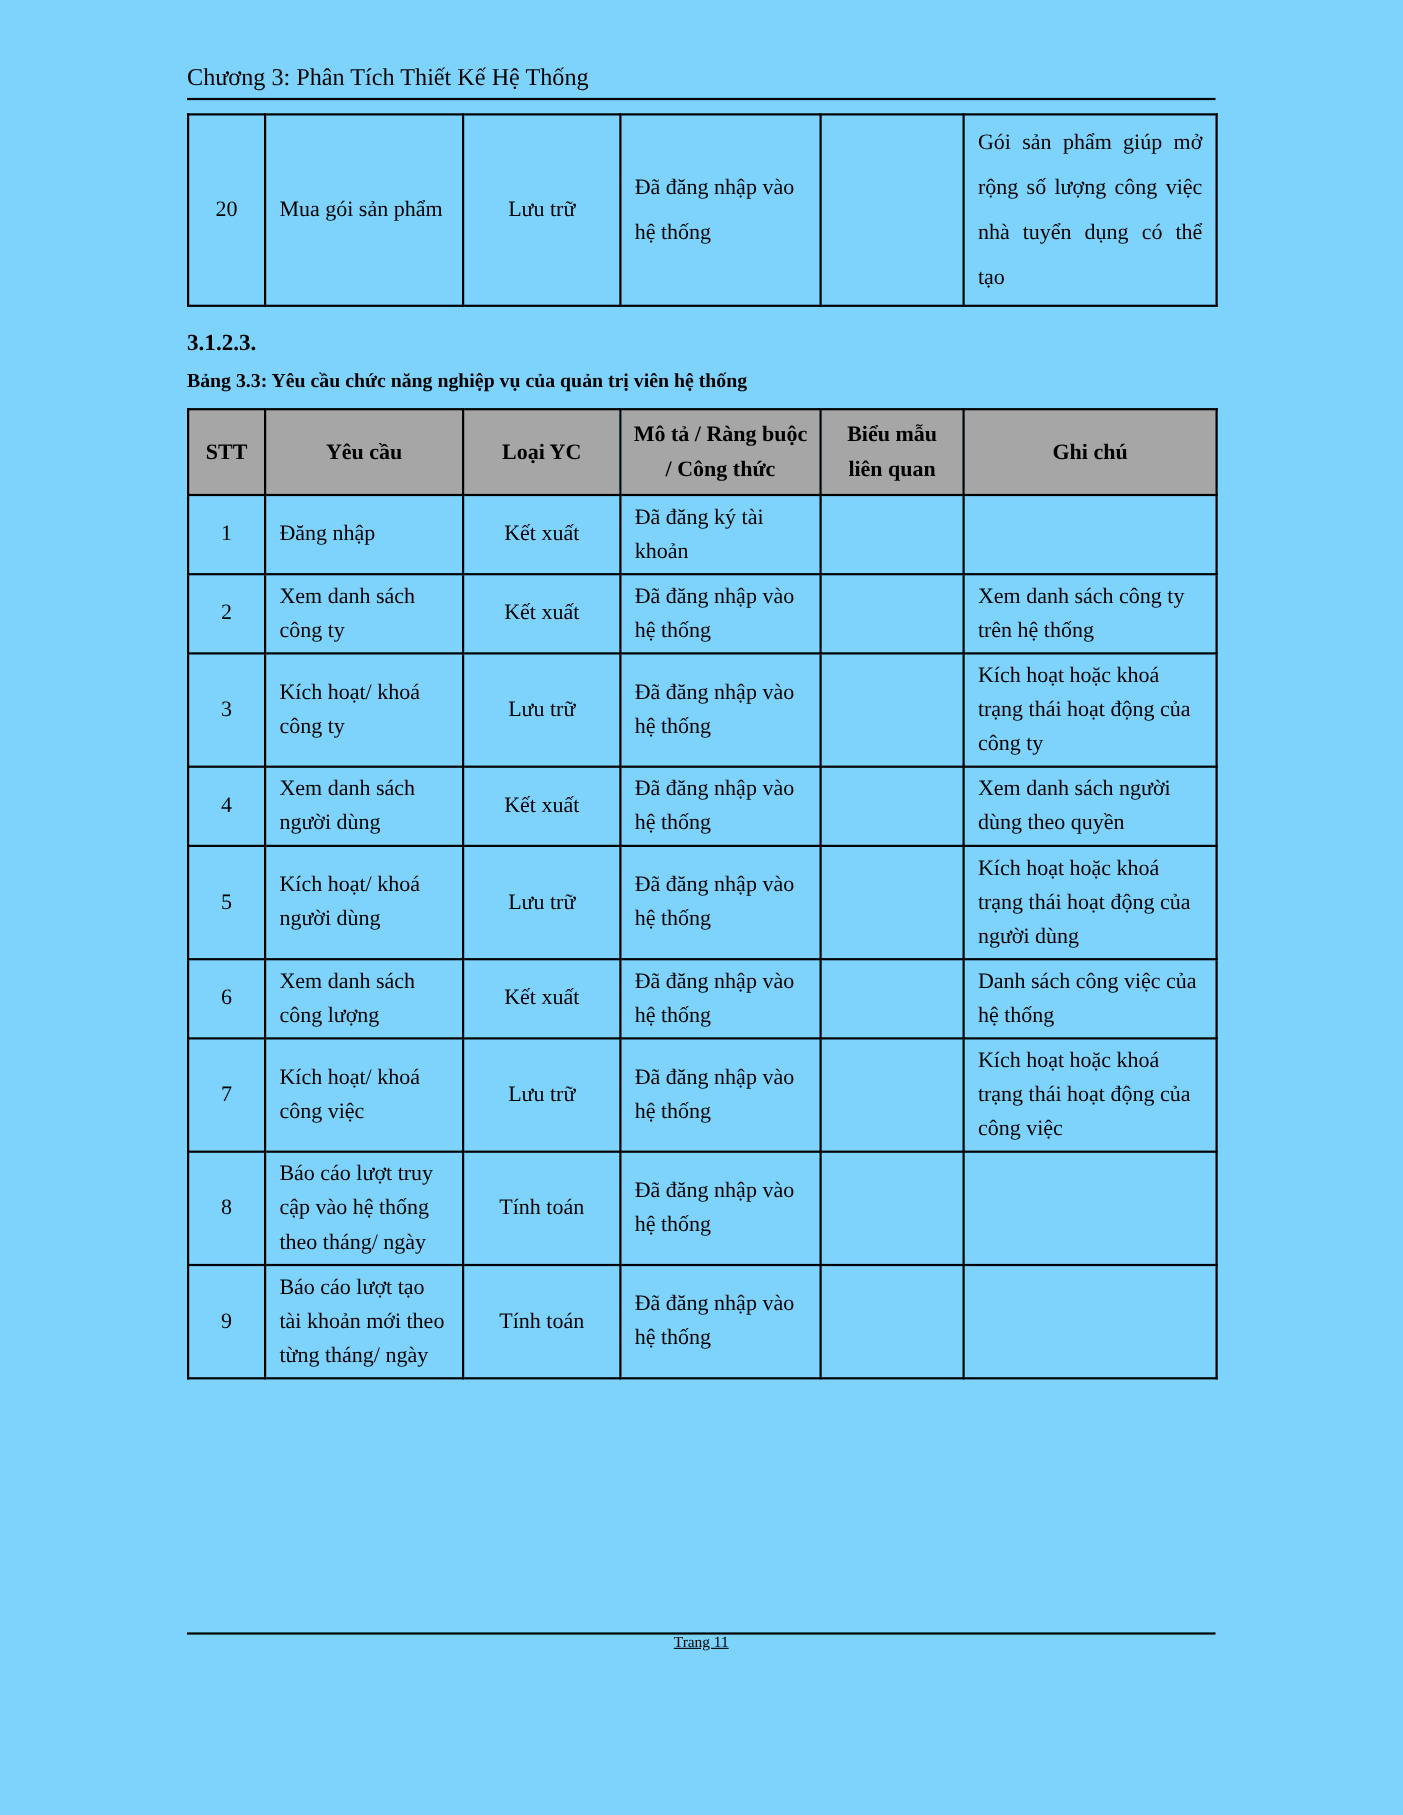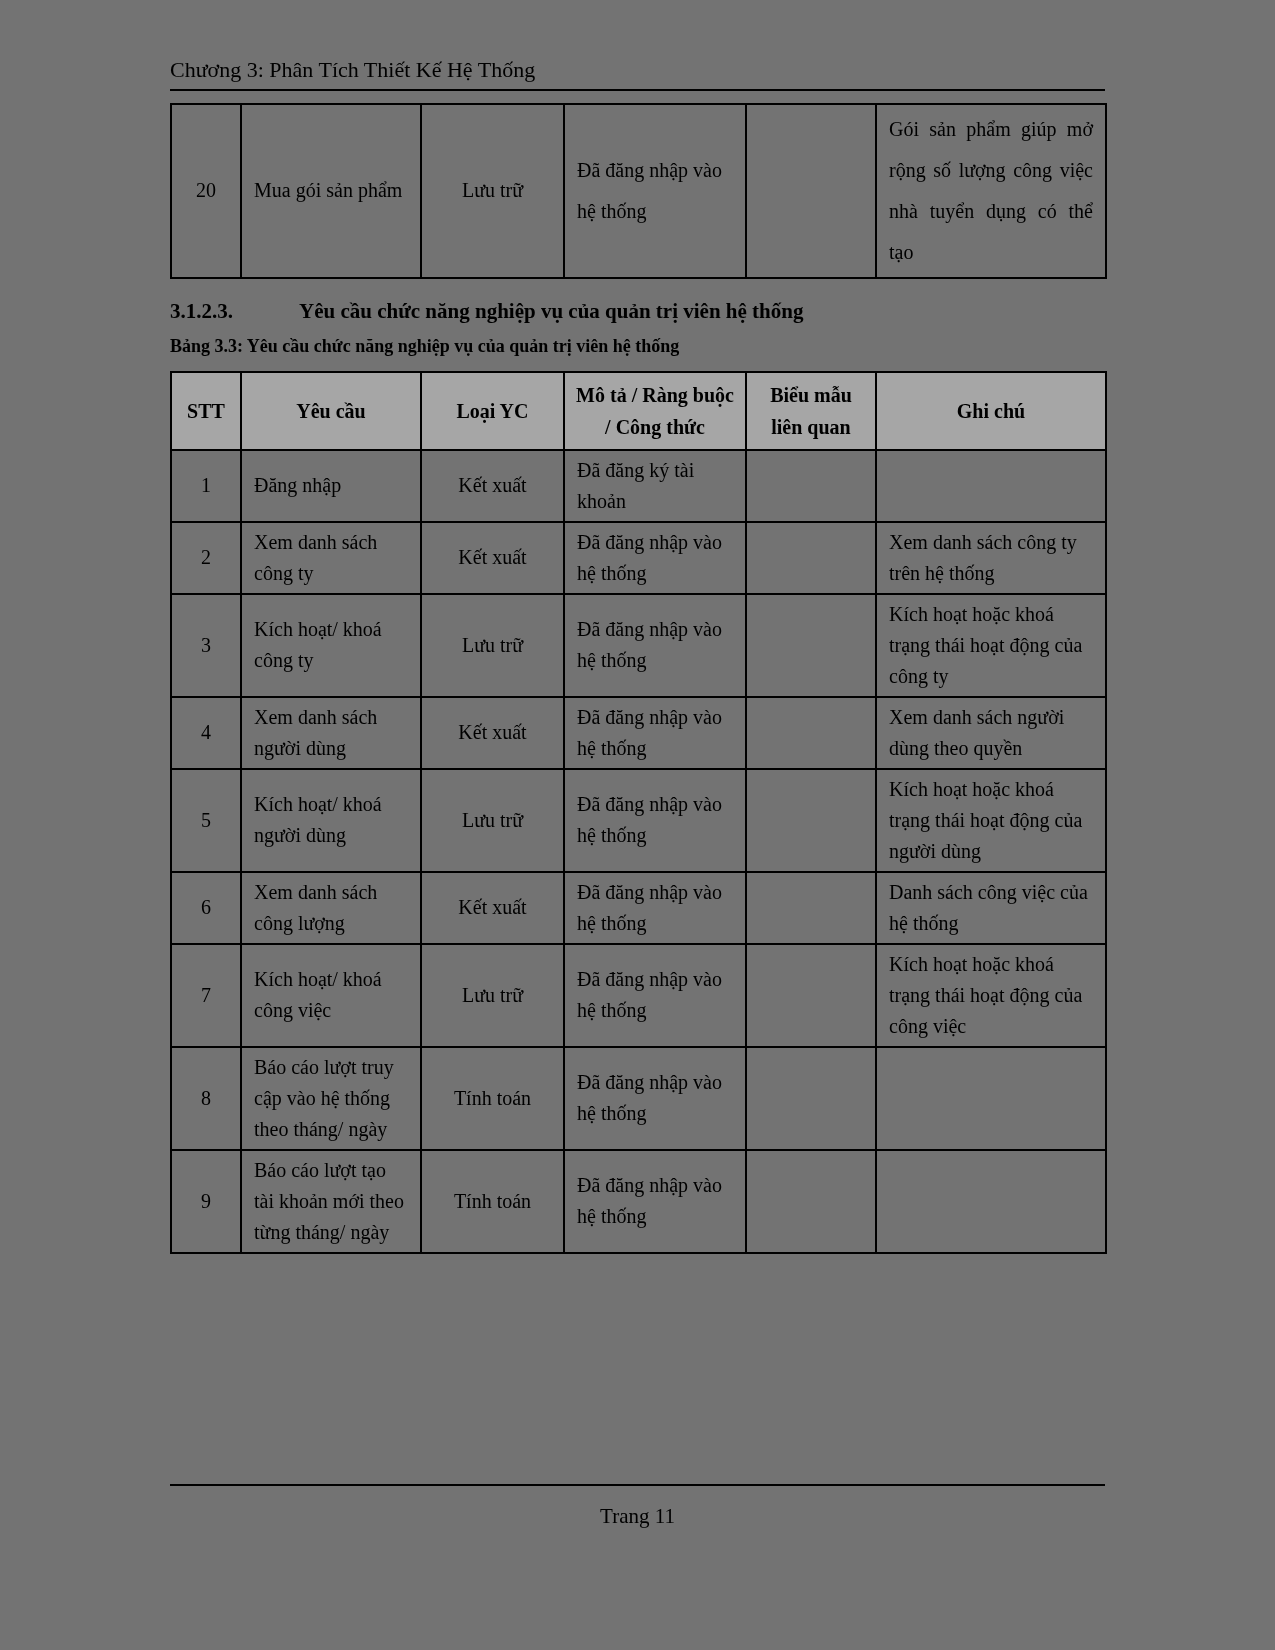"Chương 3: Phân Tích Thiết" .page { background: #737373 -> #7dd3fc }
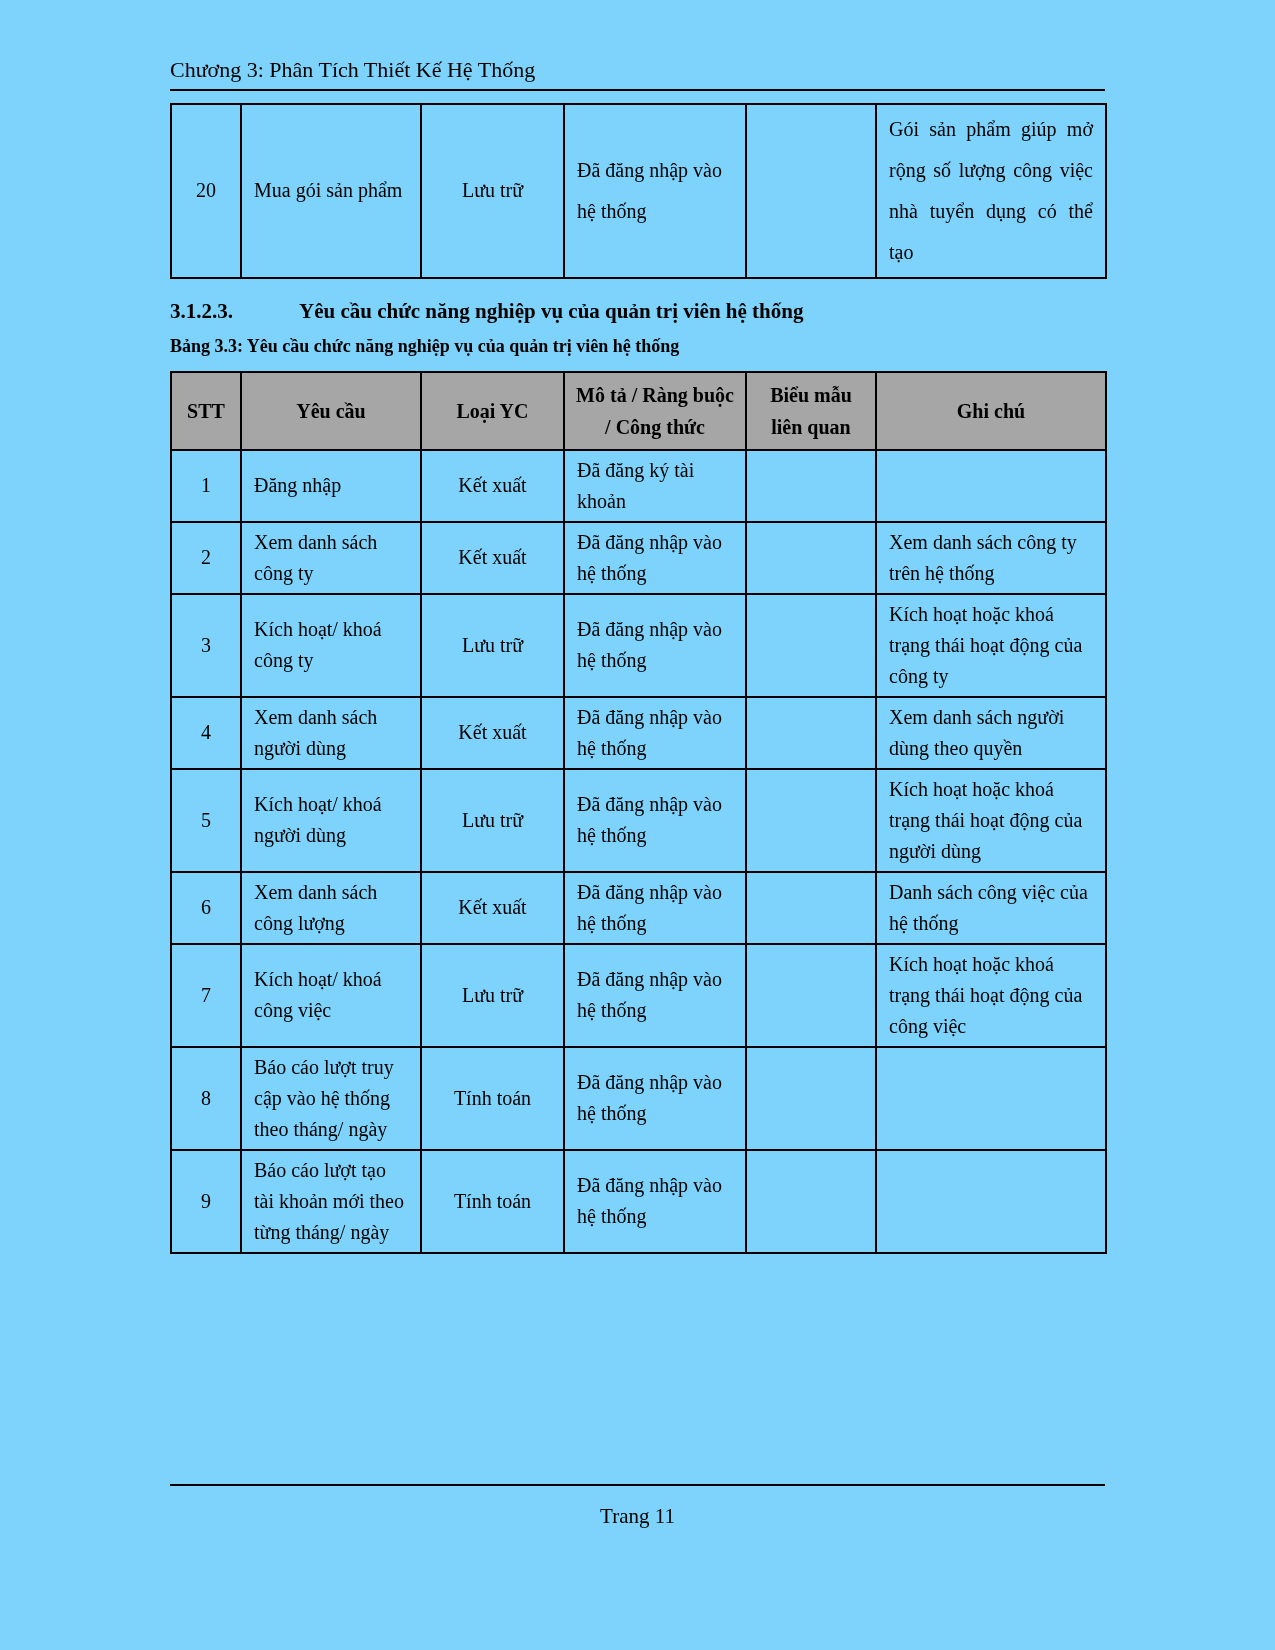"Yêu cầu chức năng nghiệp" span { html: <span>Yêu cầu chức năng nghiệp vụ của quản trị viên hệ thống</span> -> none }
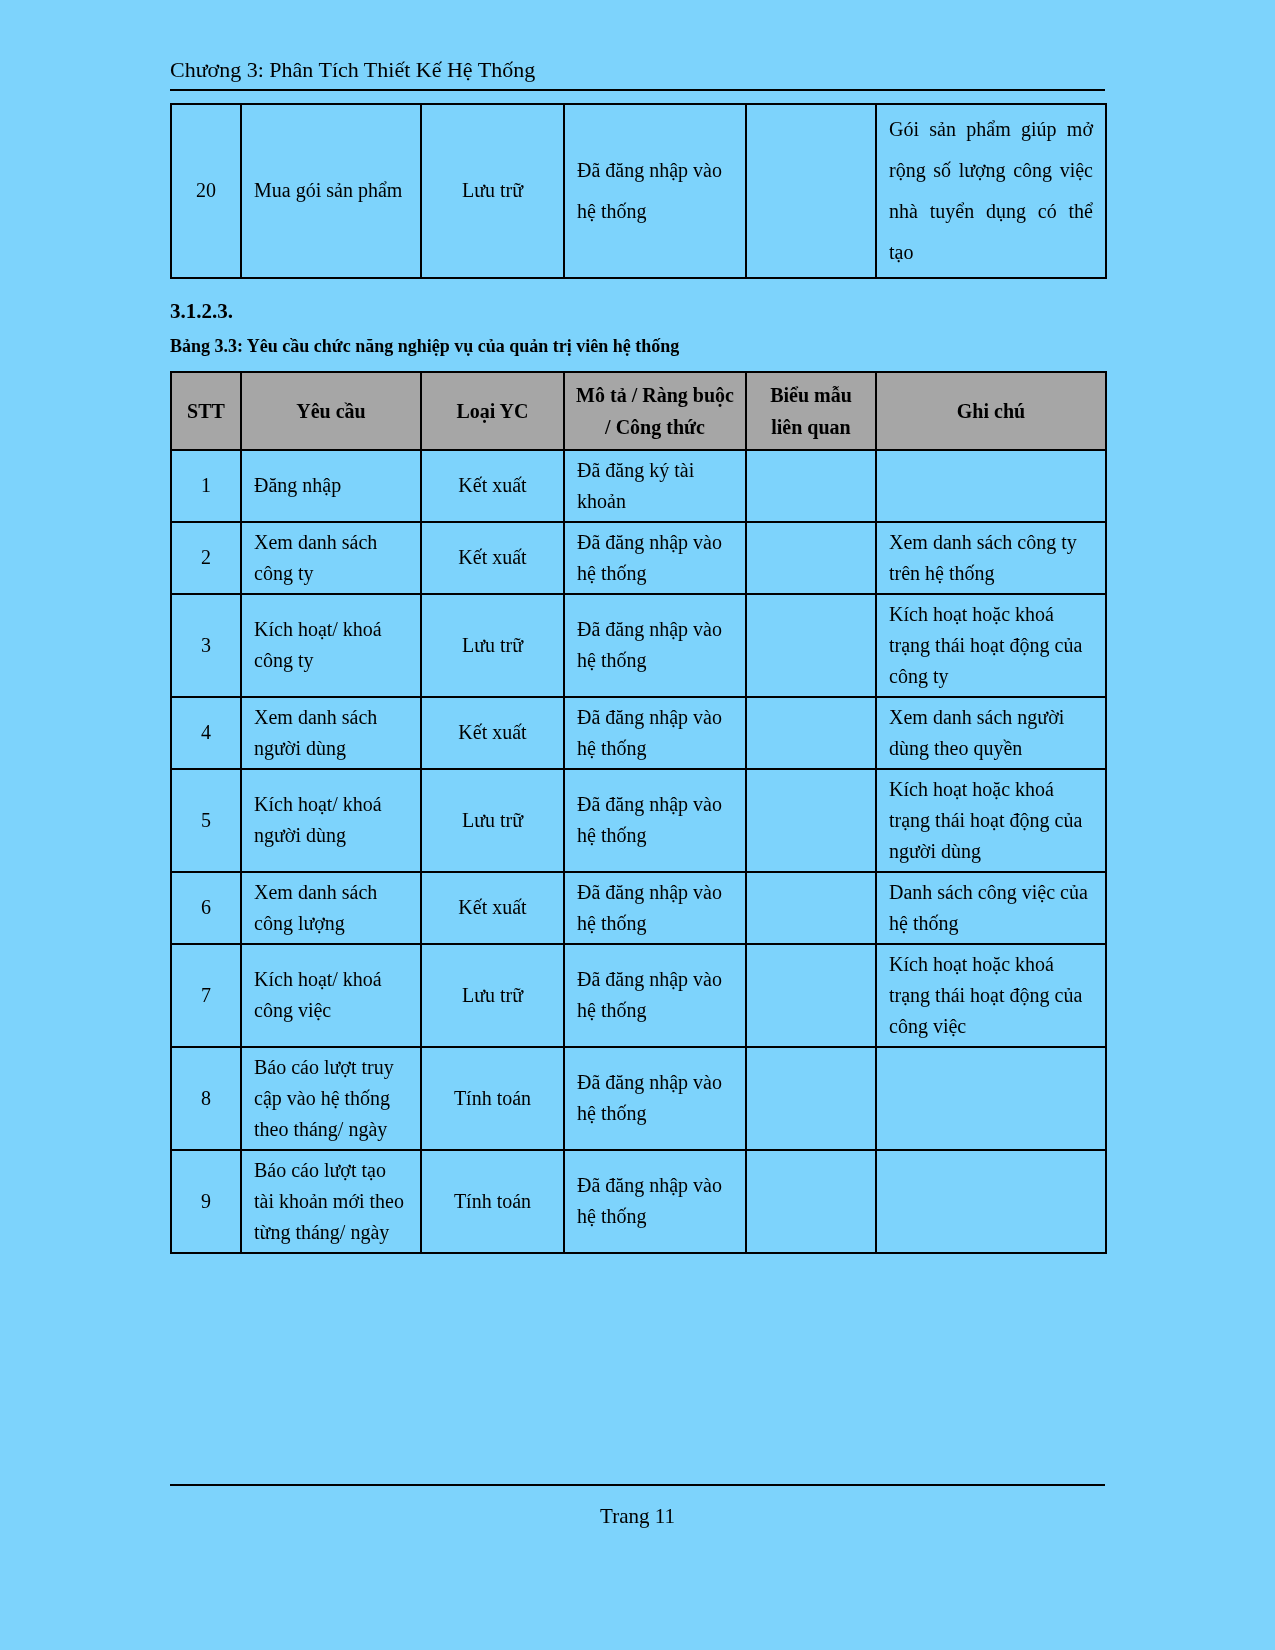"Trang 11" .footer { font-size: 21px -> 14px; padding-top: 18px -> 0; text-decoration: none -> underline }
